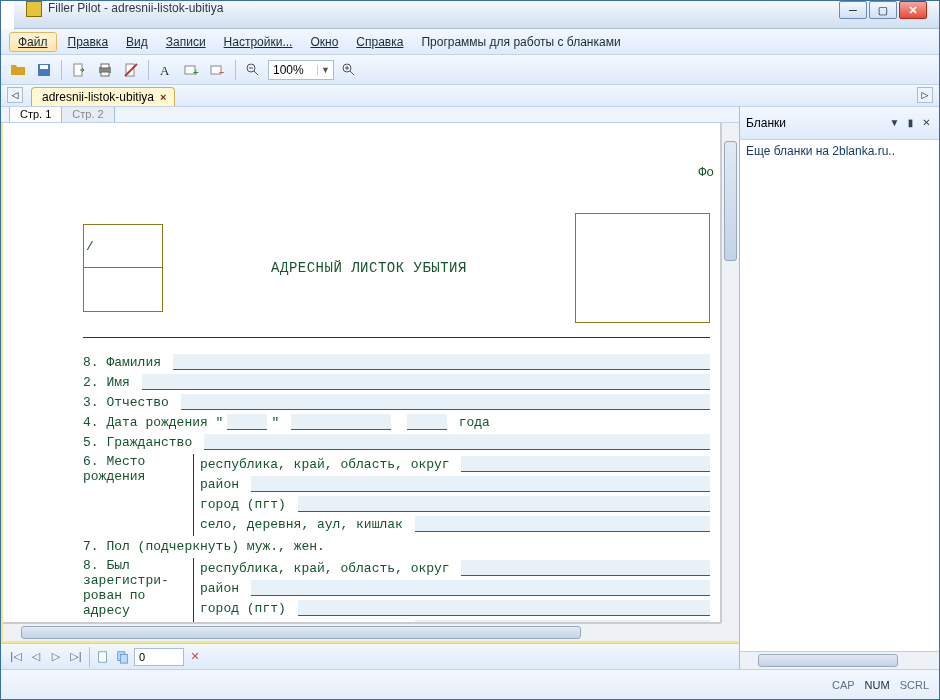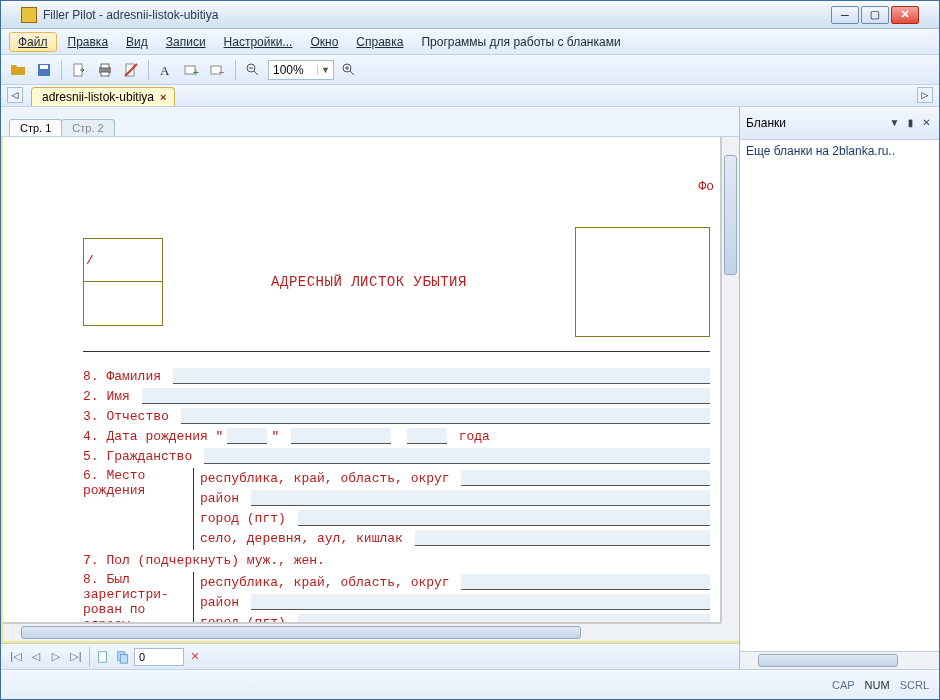"Filler Pilot - adresnii-listok-ubitiya" .titlebar { align-items: center -> flex-start; margin-left: none -> 13px; padding: 0 20px -> 0 12px }
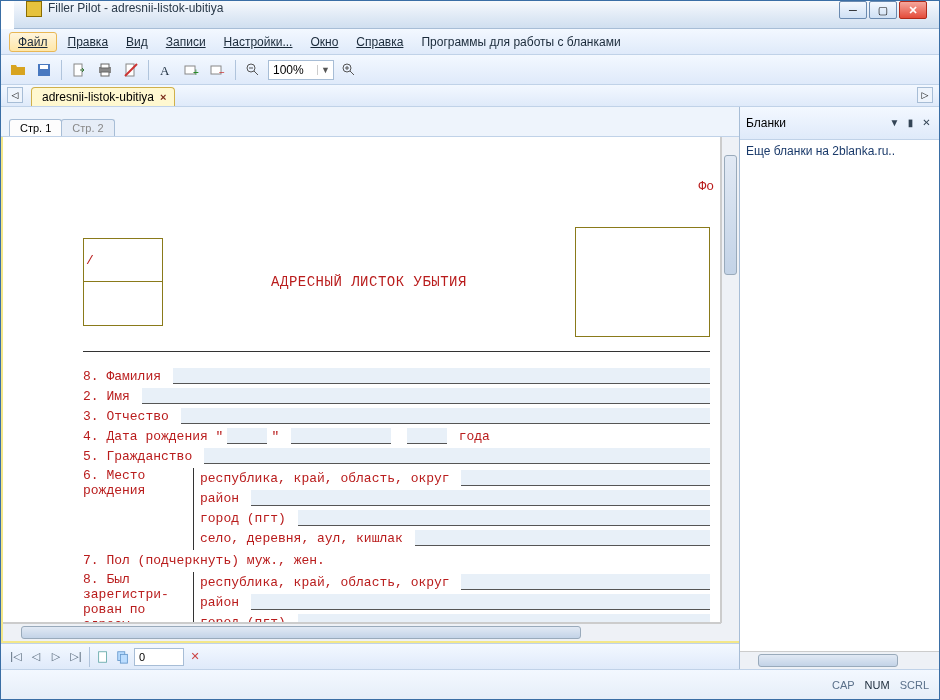"Стр. 1" .page-tabs { height: 30px -> 16px }
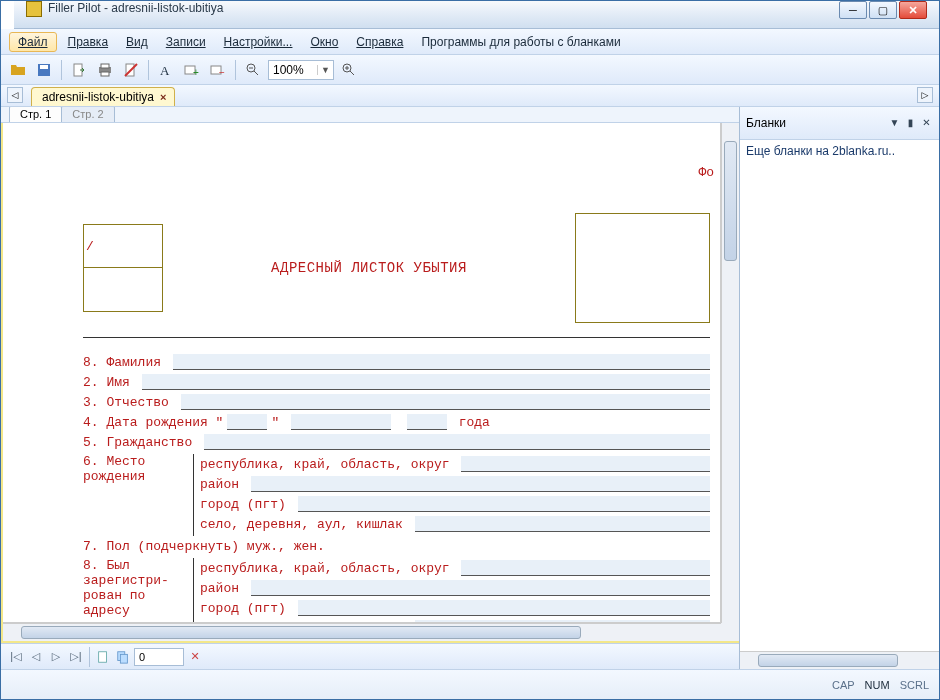"Фо" .doc { color: #b91c1c -> #14532d }
